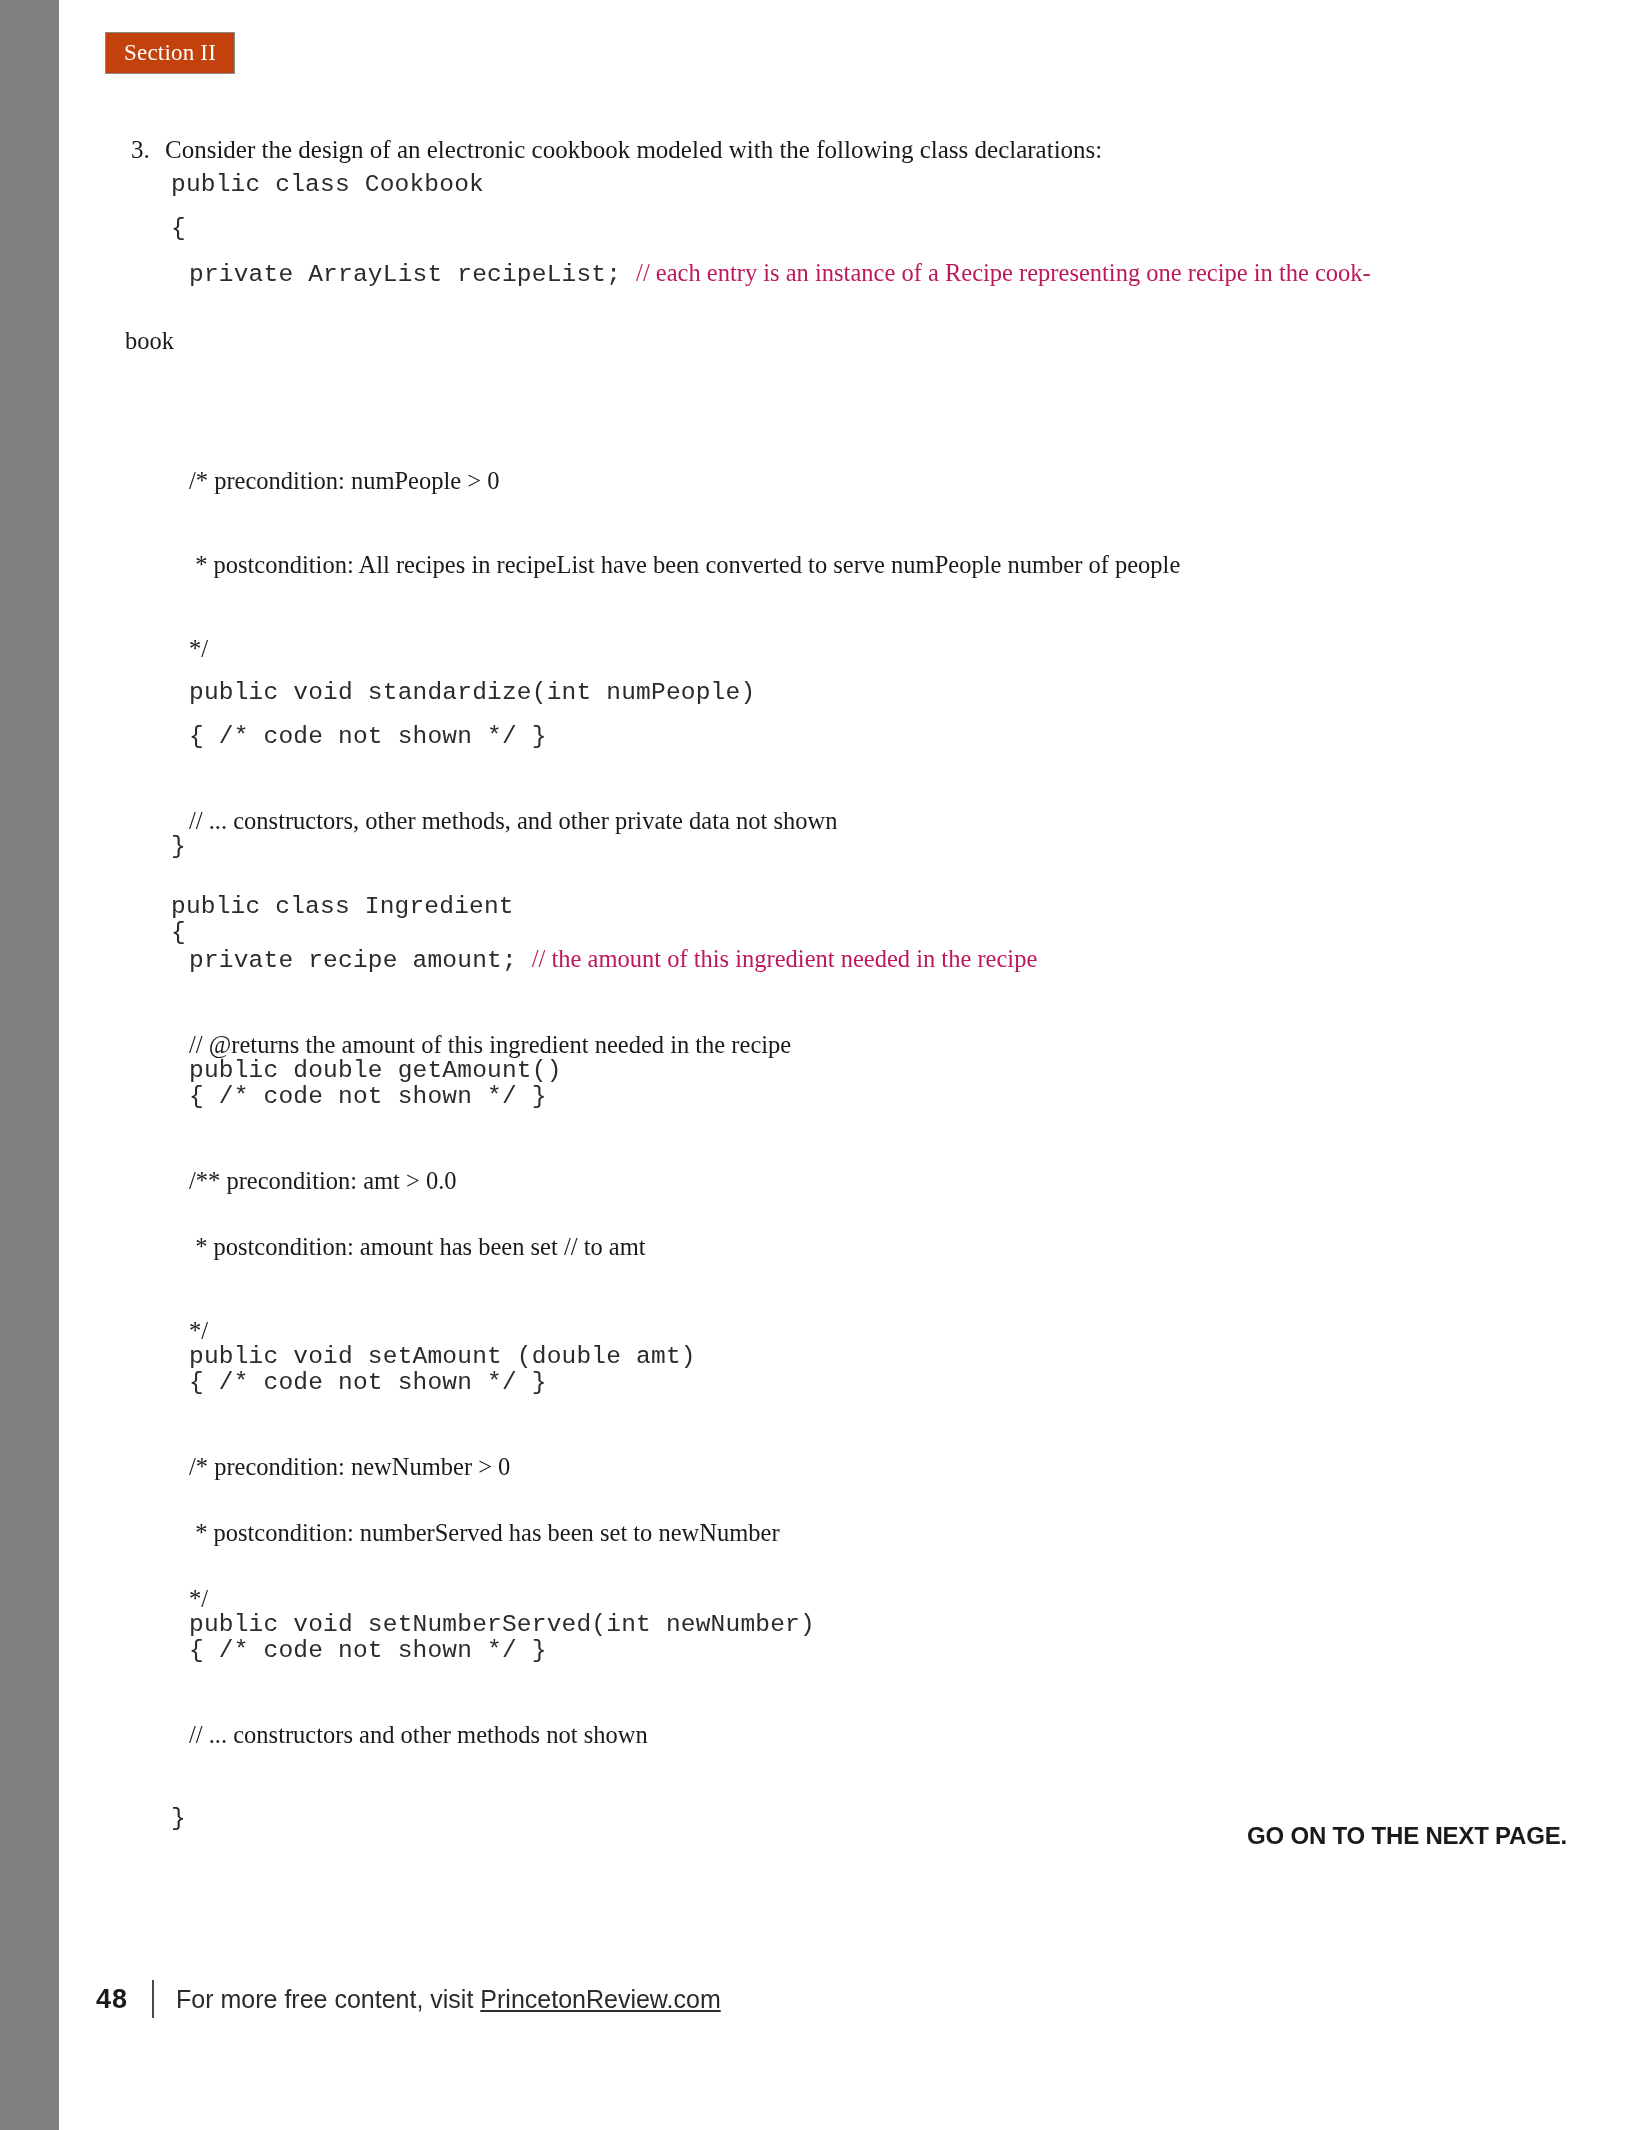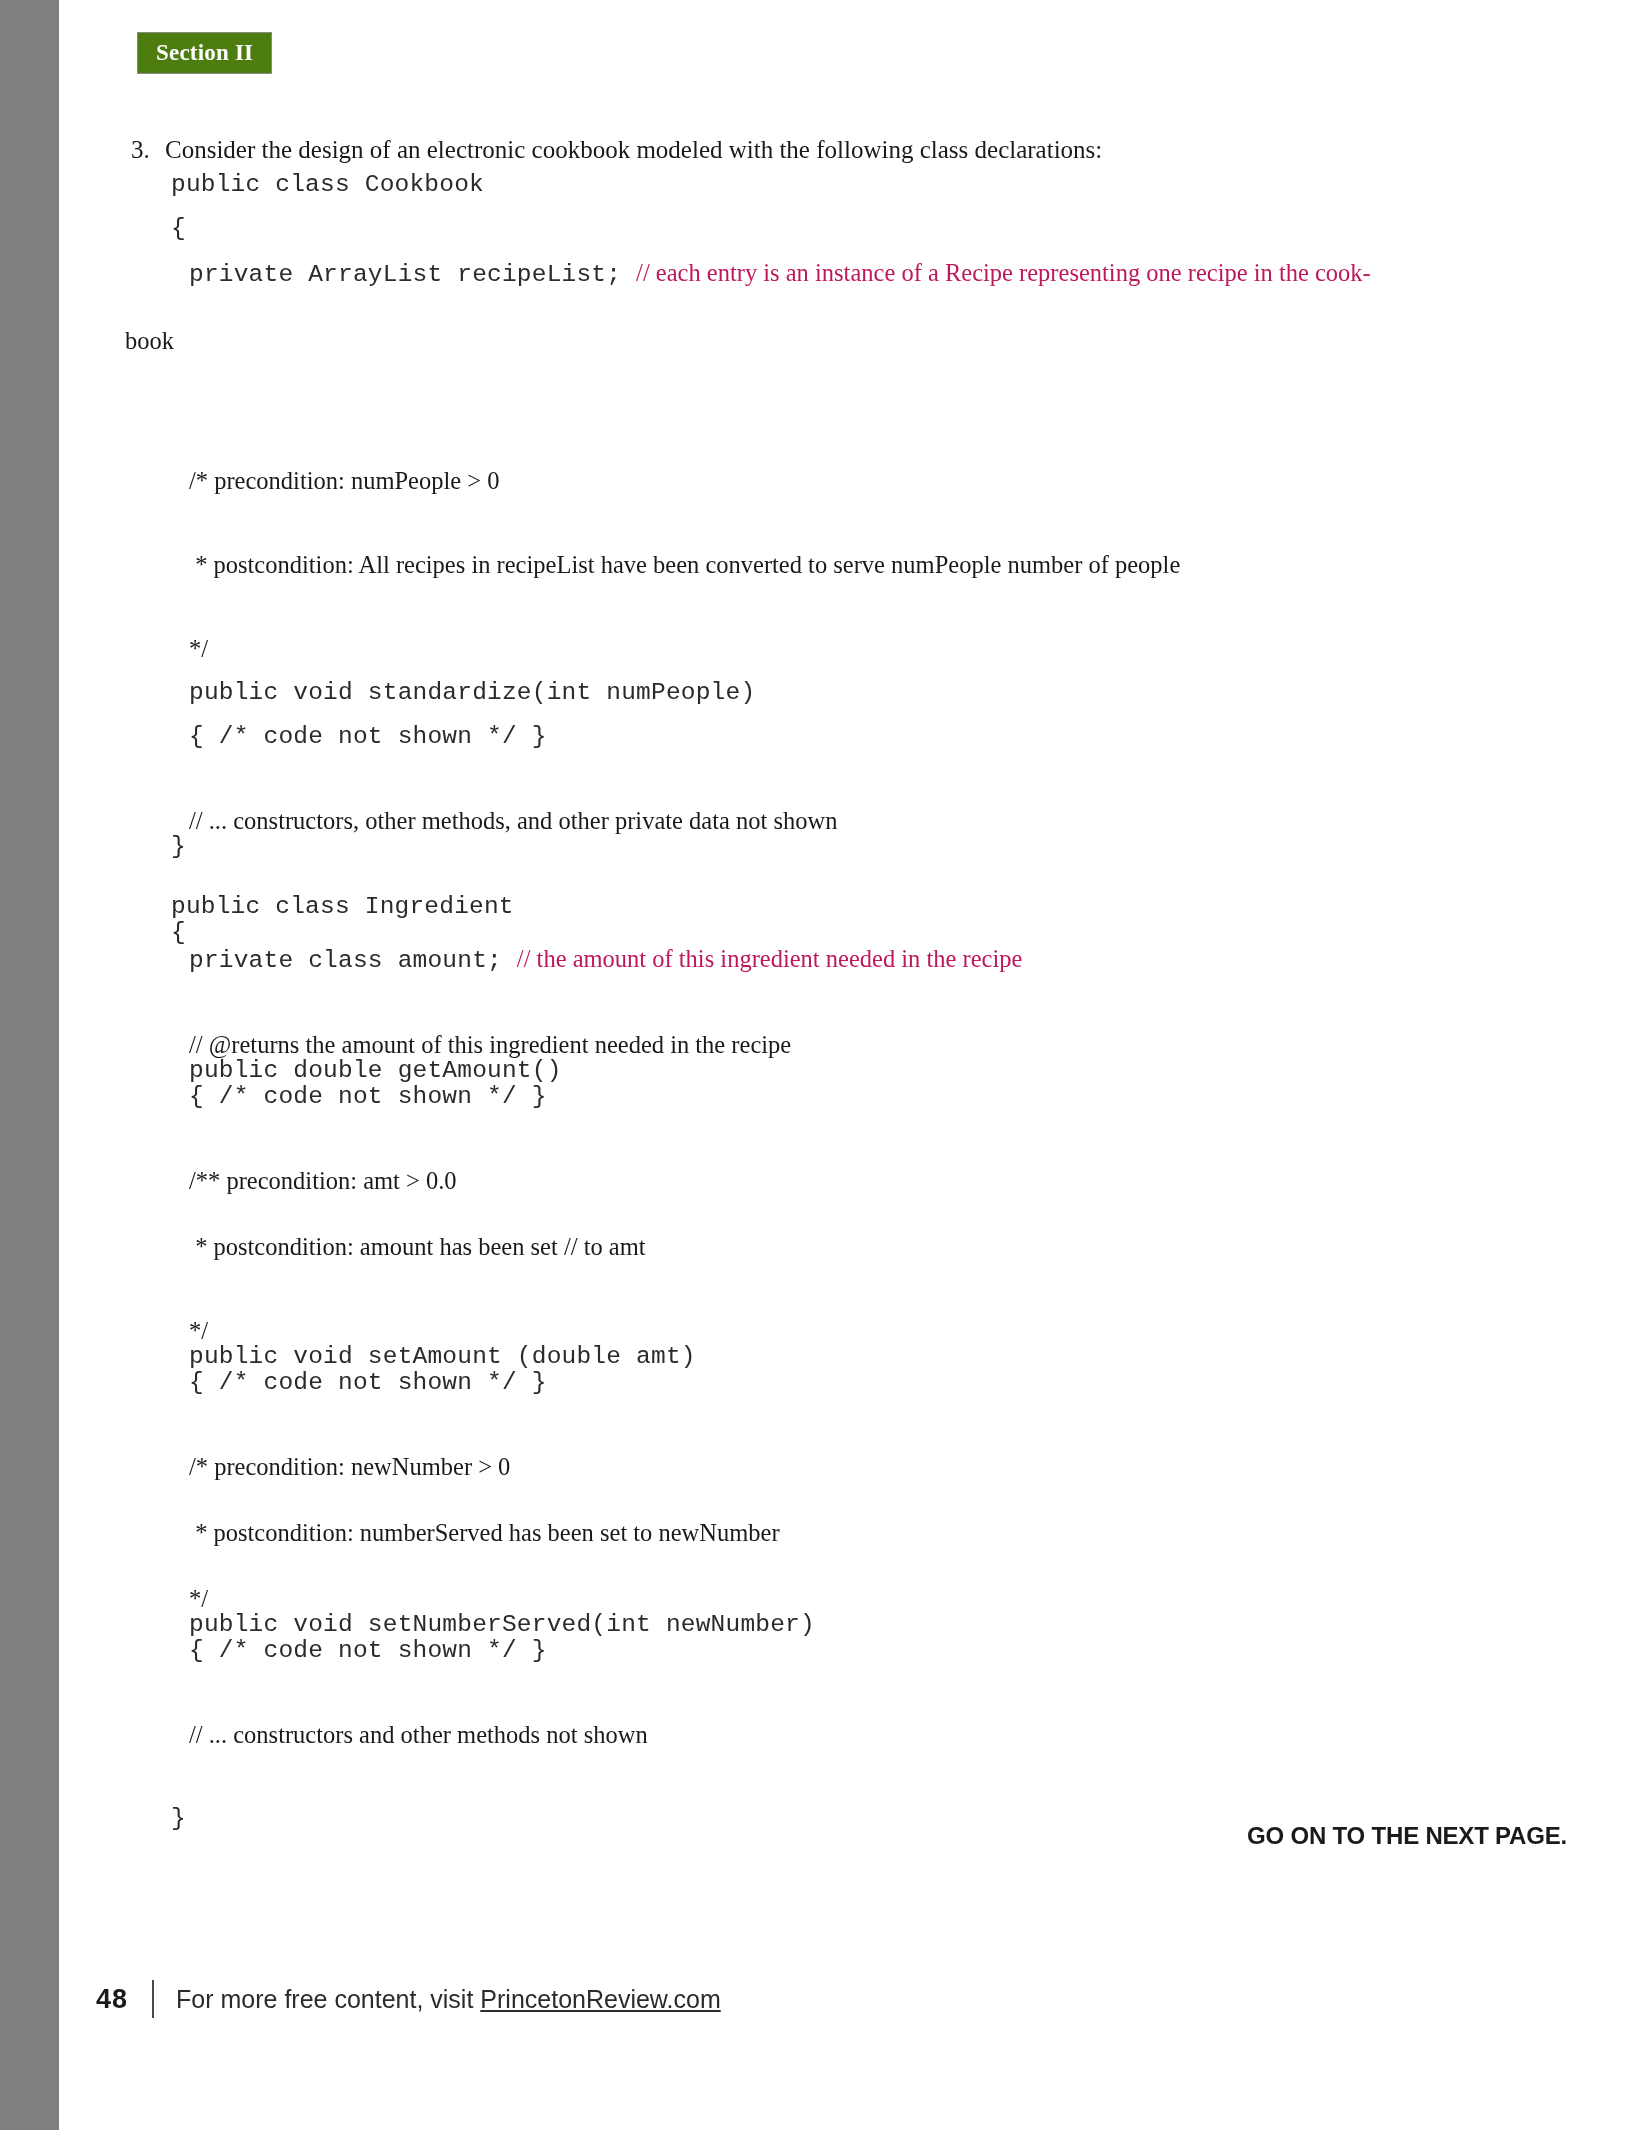"Section II" .section-tab { background: #4d7c0f -> #c2410c; font-weight: bold -> normal; margin-left: 32px -> none }
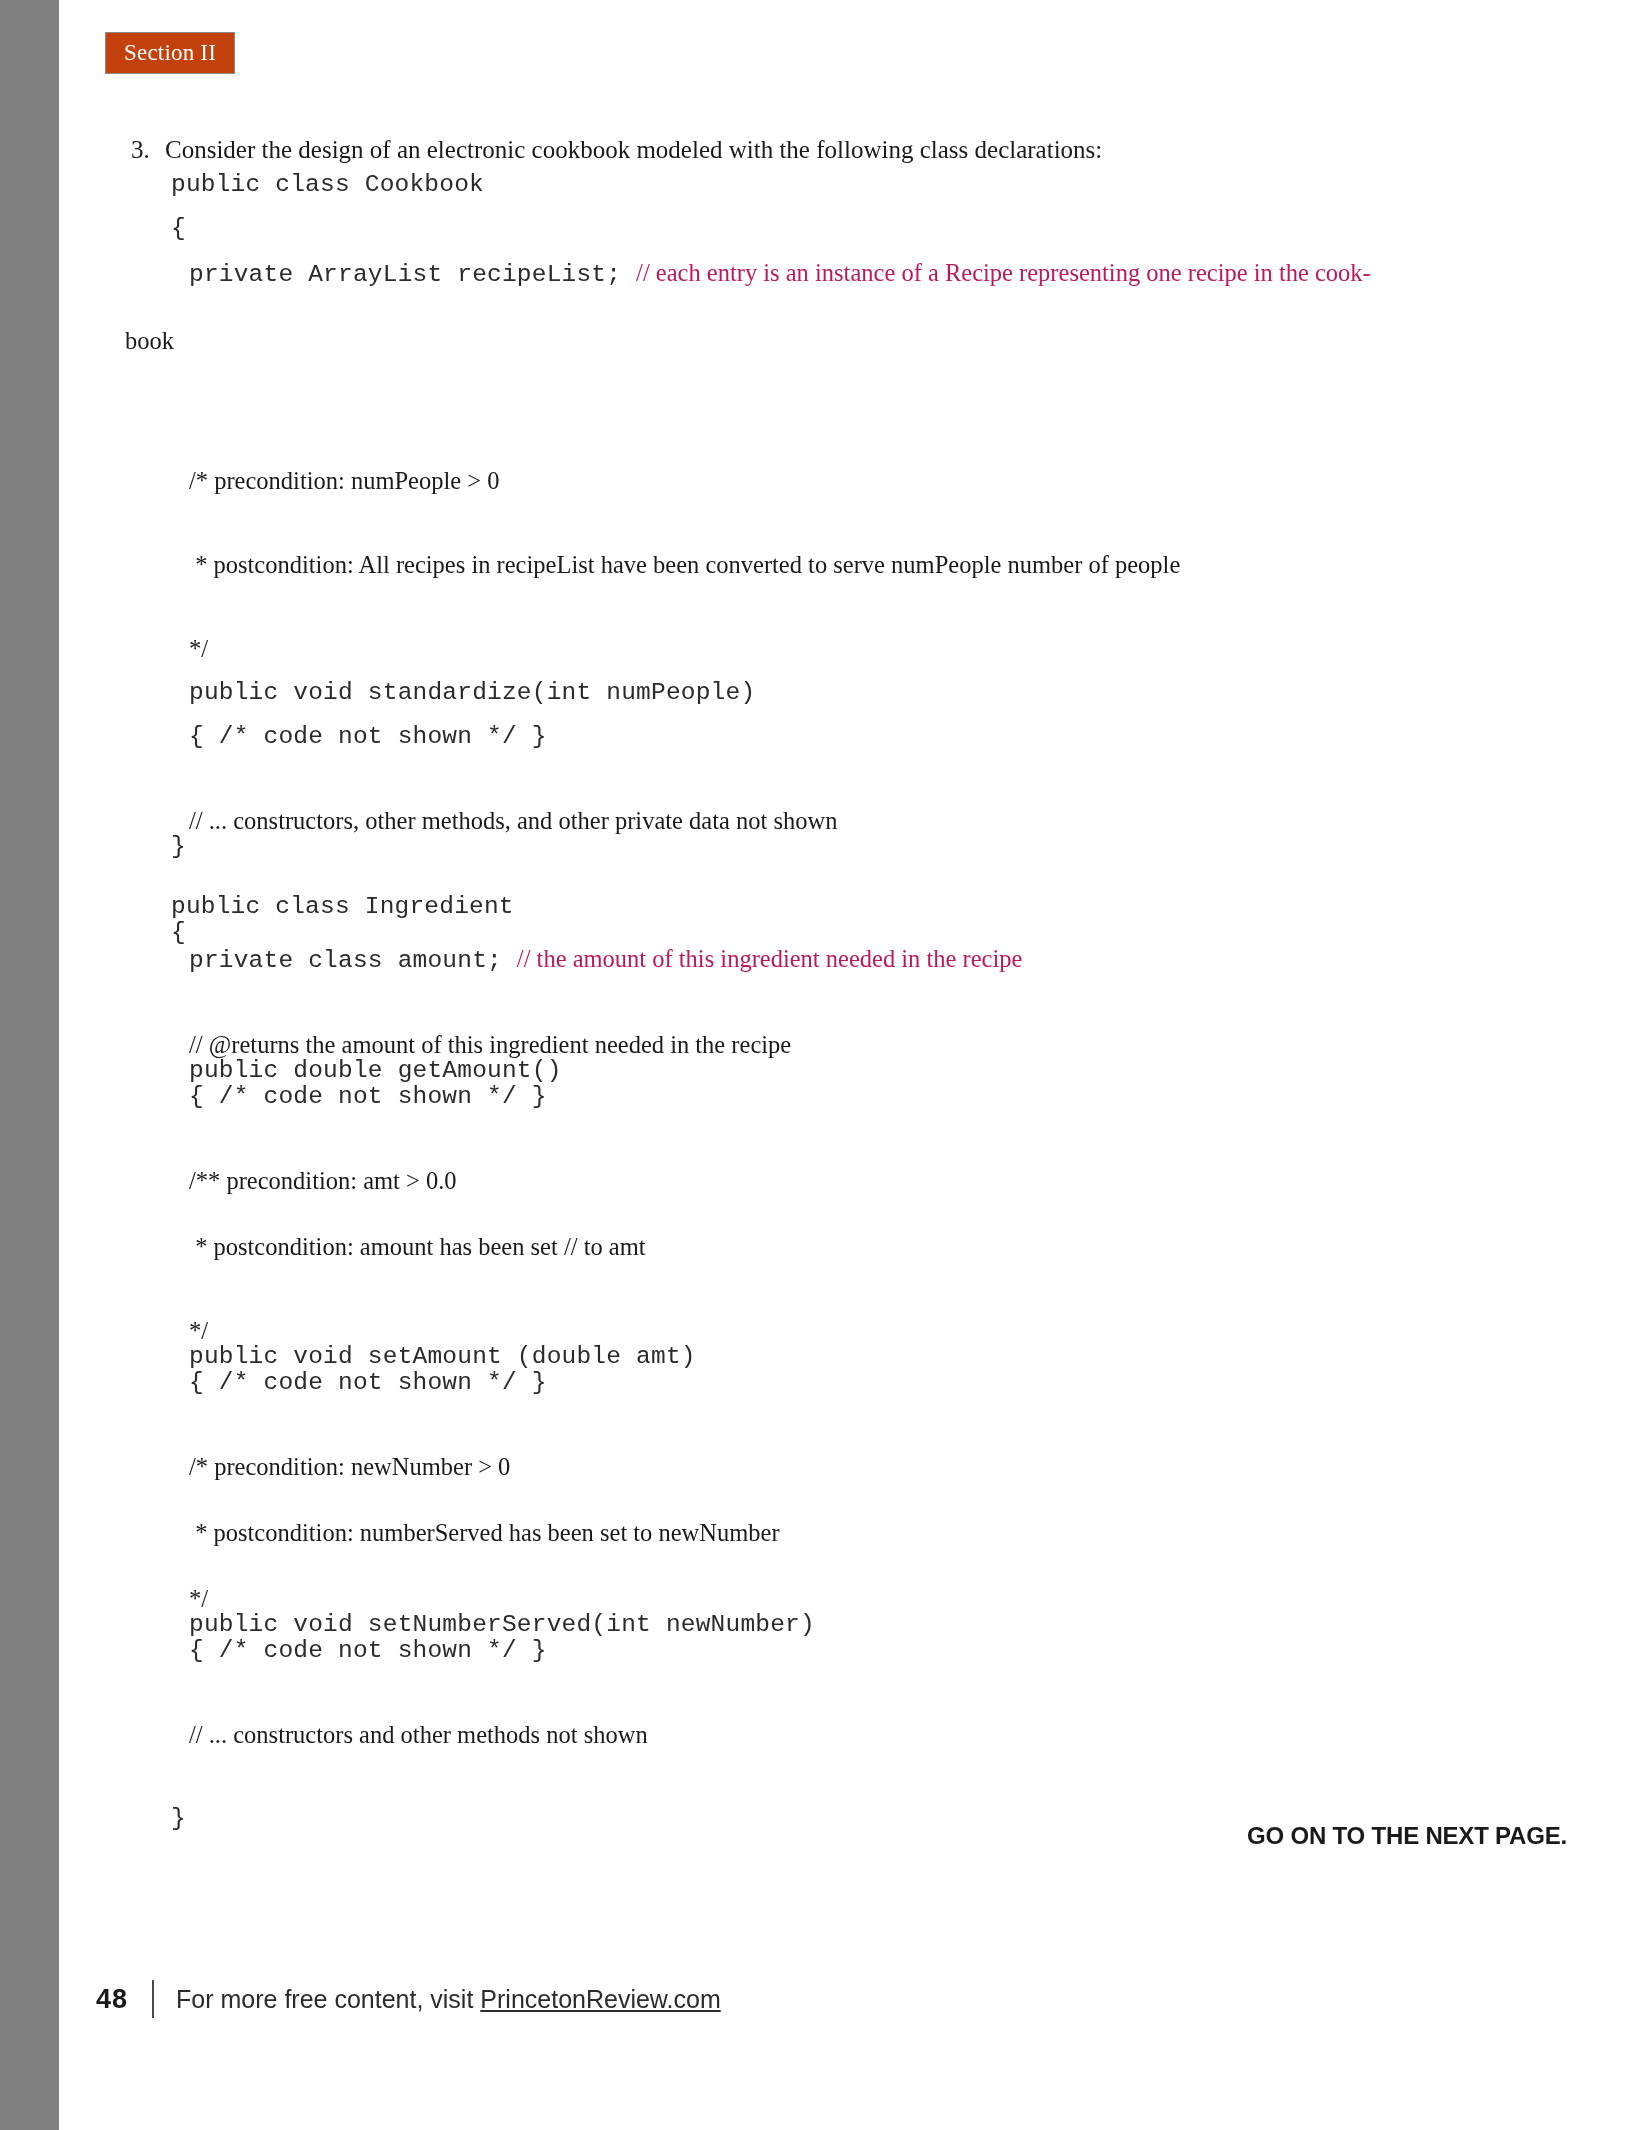"private class amount;" span.mono { text: class -> recipe }
